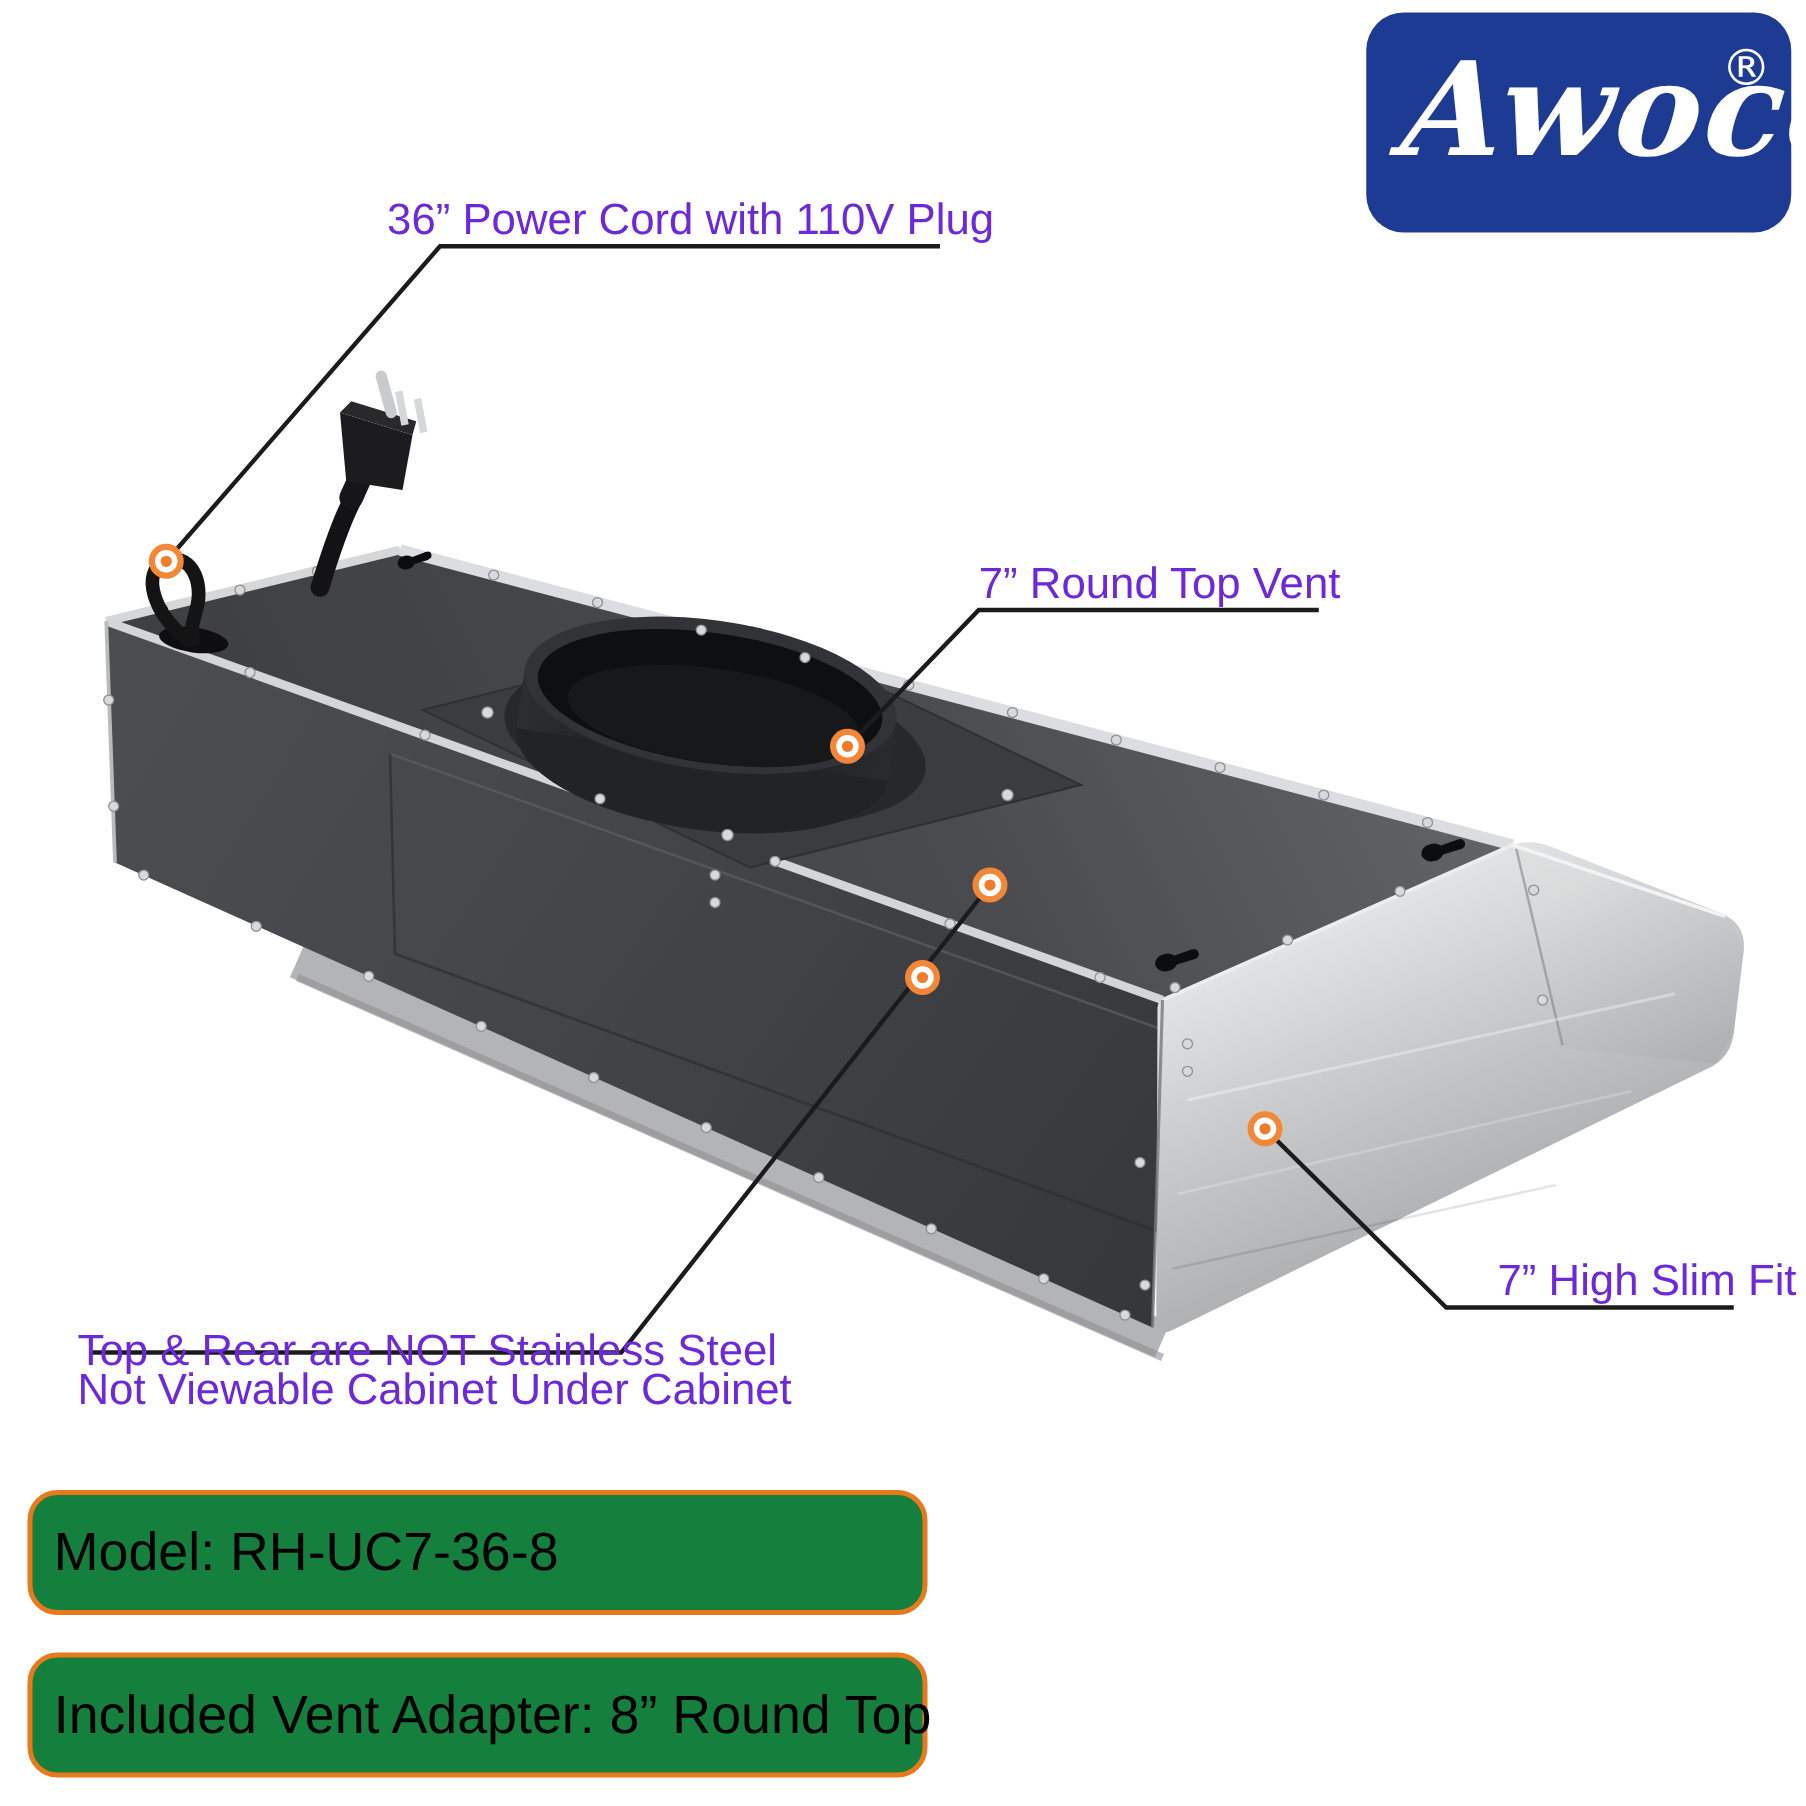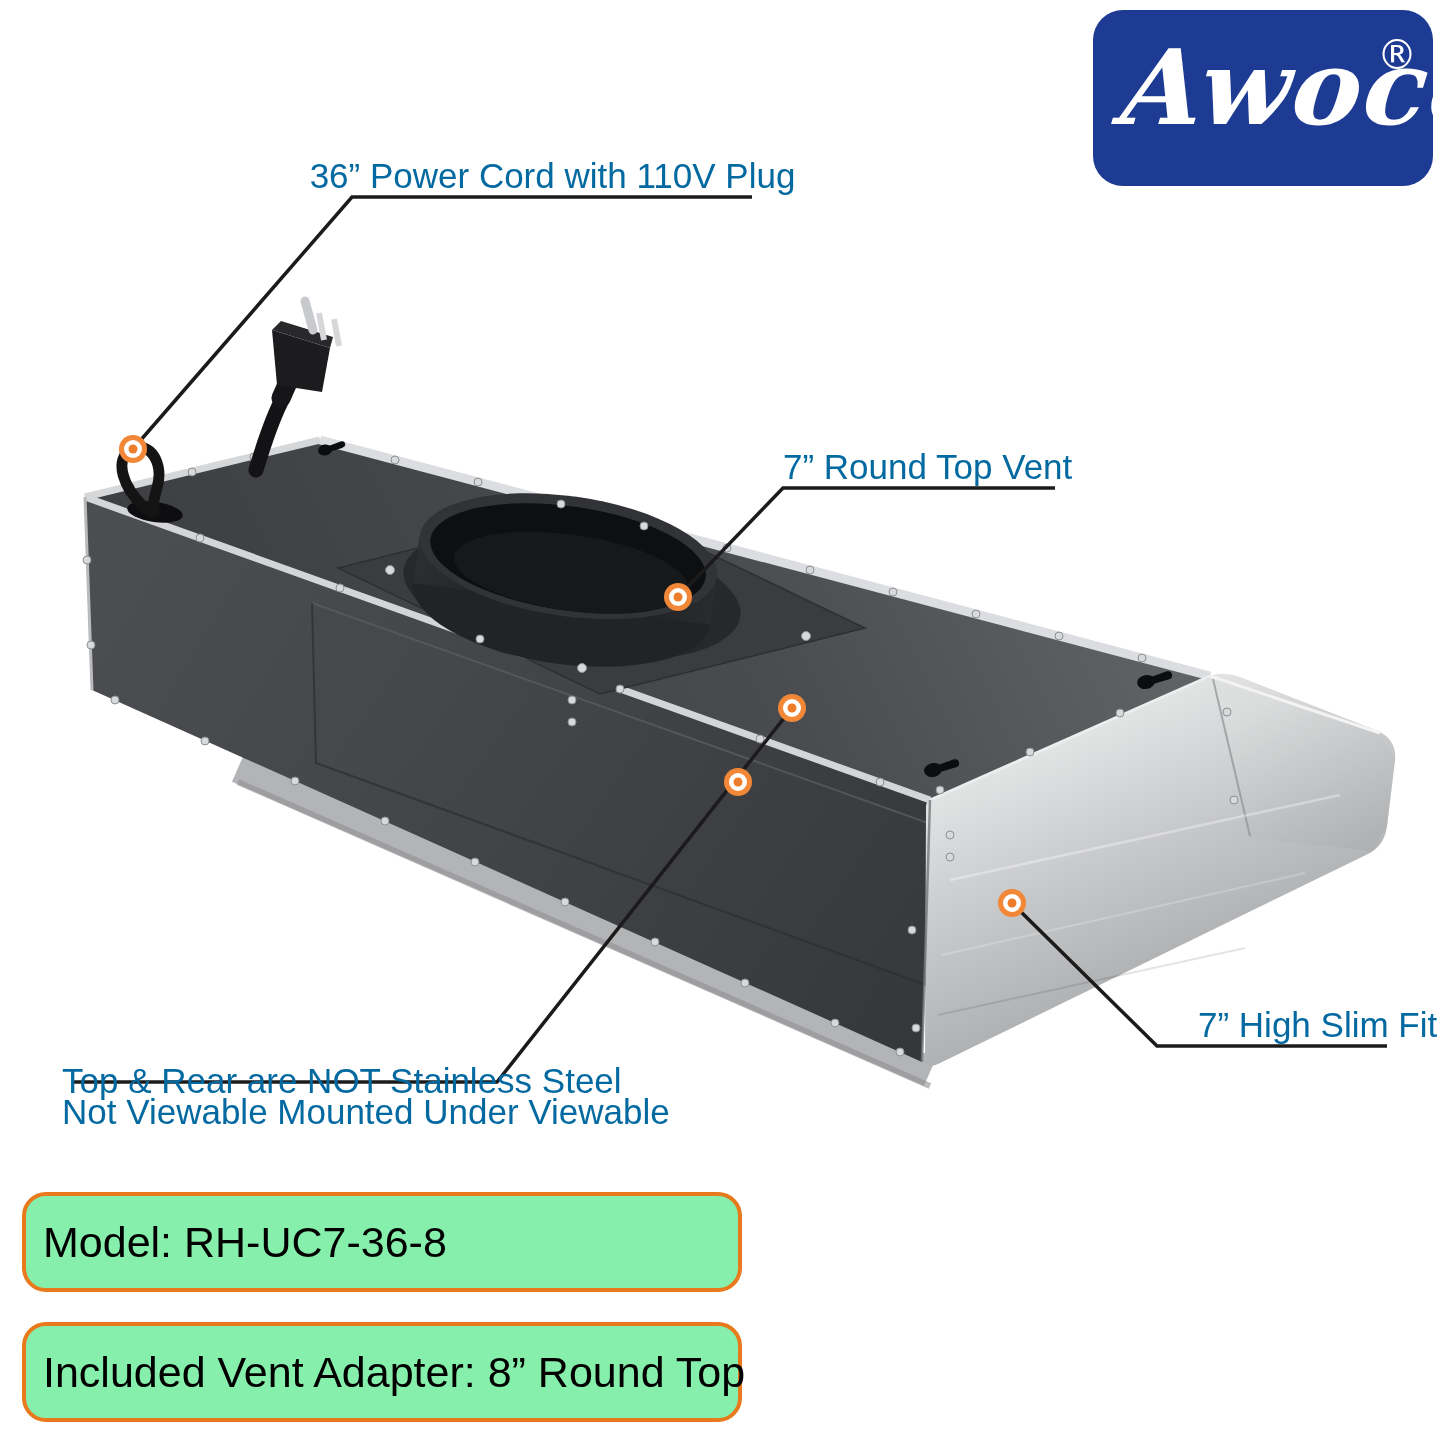"36” Power Cord with 110V" .callout { color: #0369a1 -> #6d28d9 }
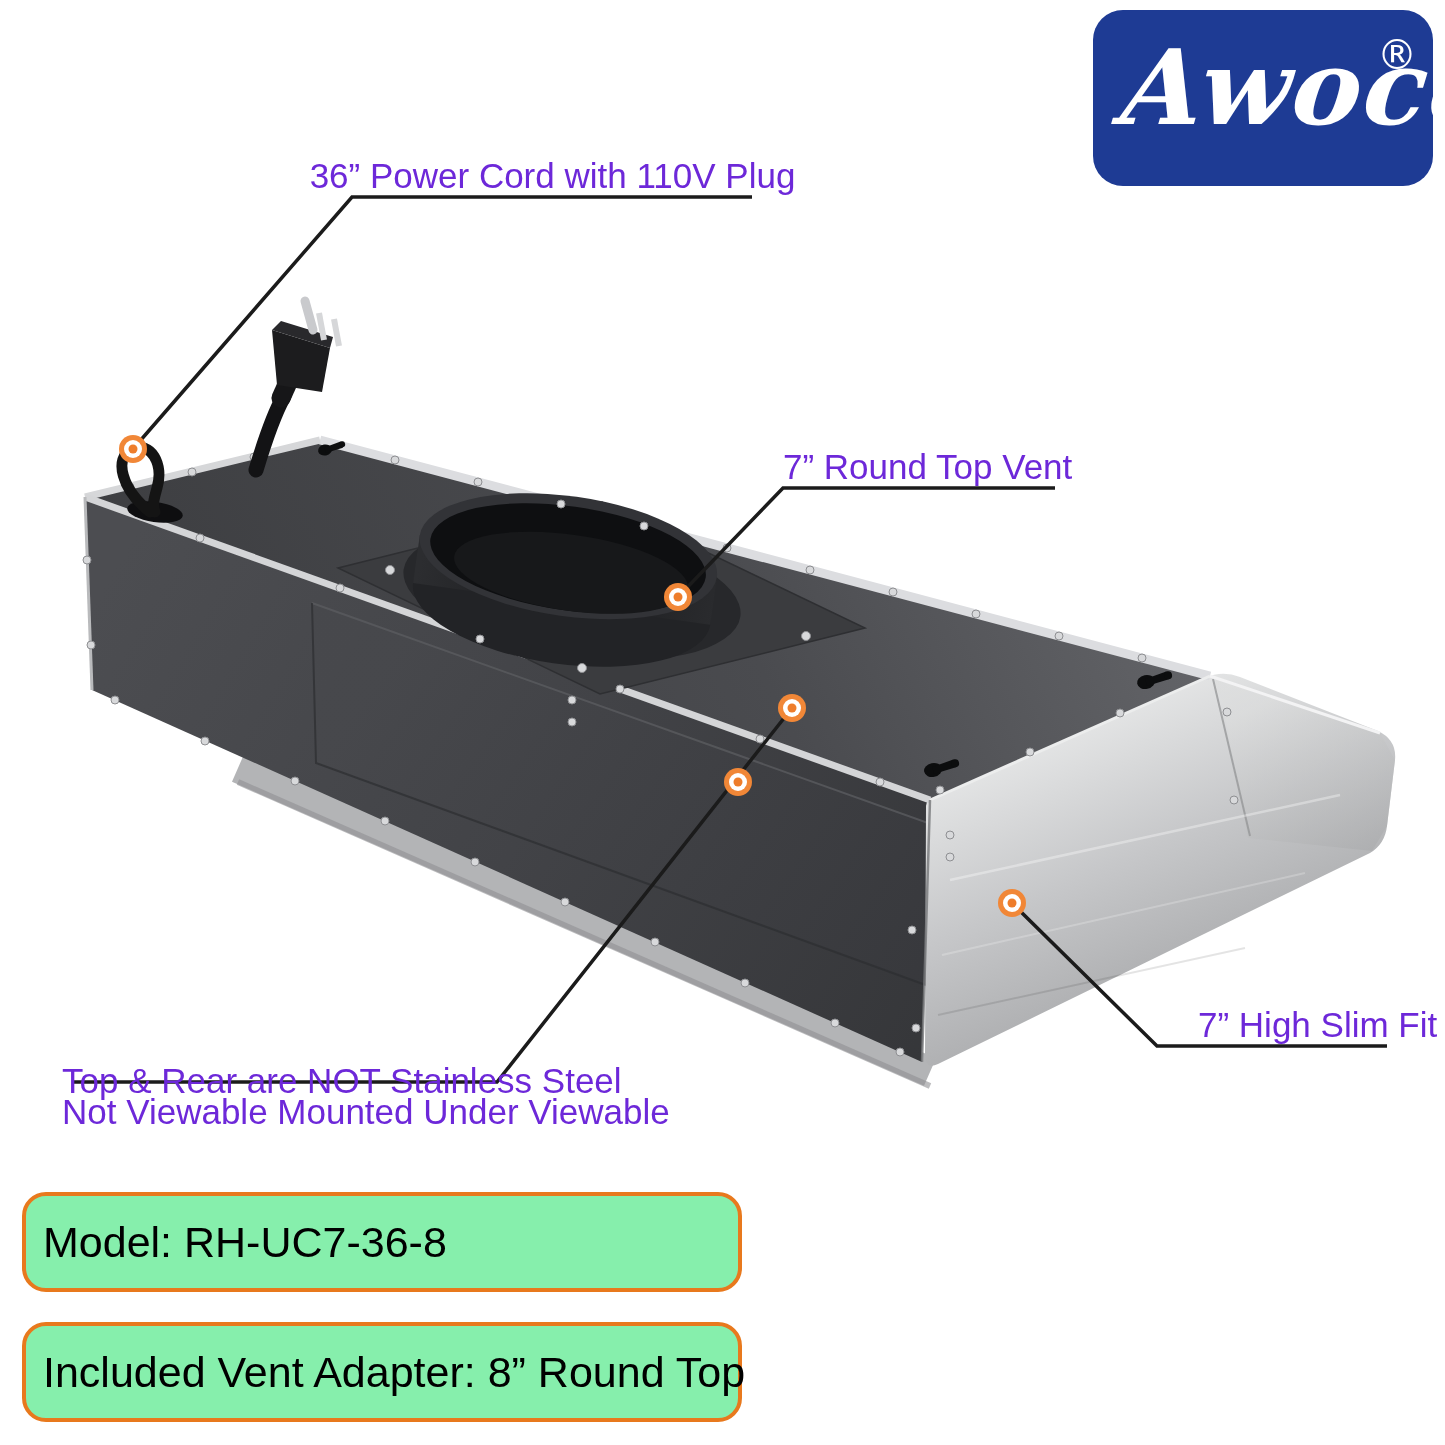"Not Viewable Mounted Under Viewable" div.callout { text: Mounted Under Viewable -> Cabinet Under Cabinet }
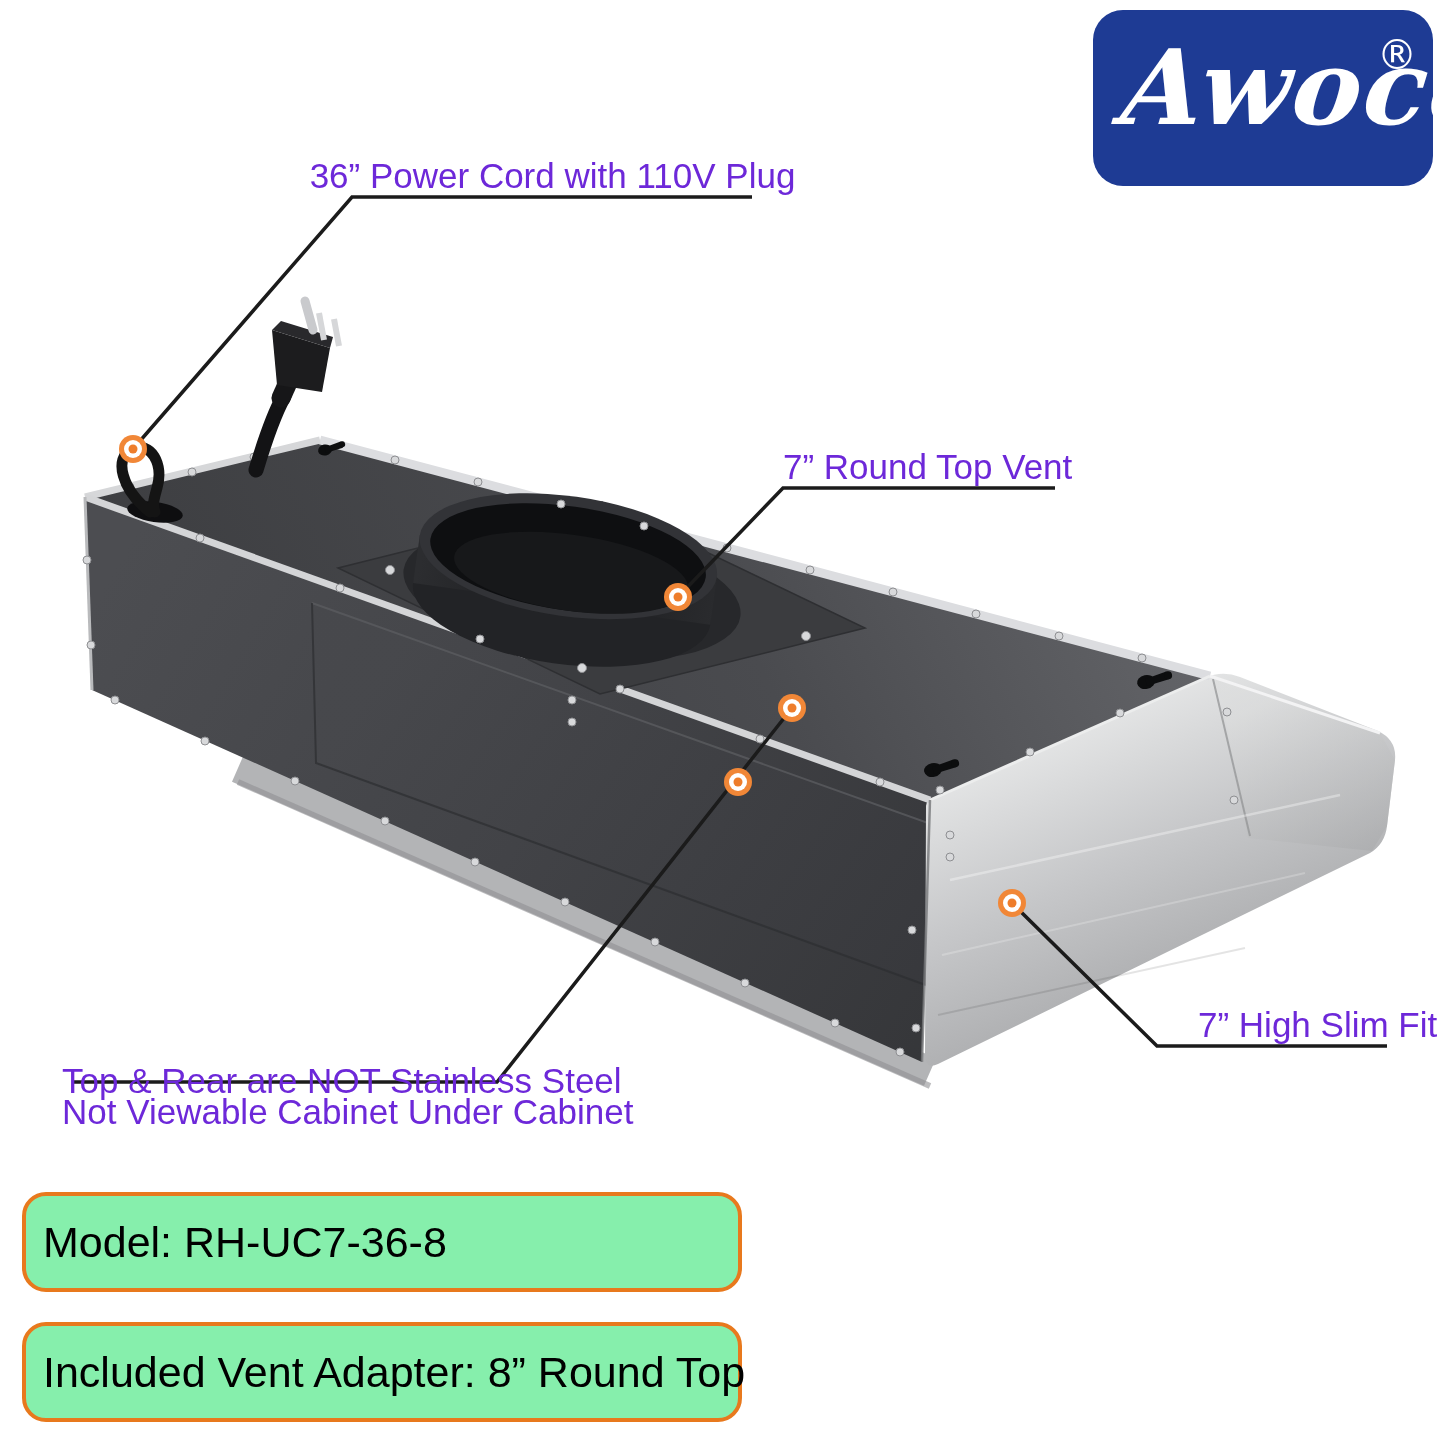"Model: RH-UC7-36-8" .info-box { background: #86efac -> #15803d }
